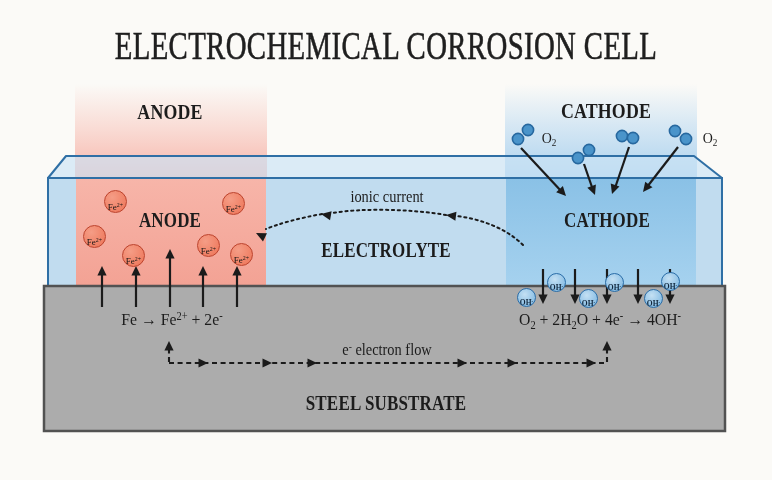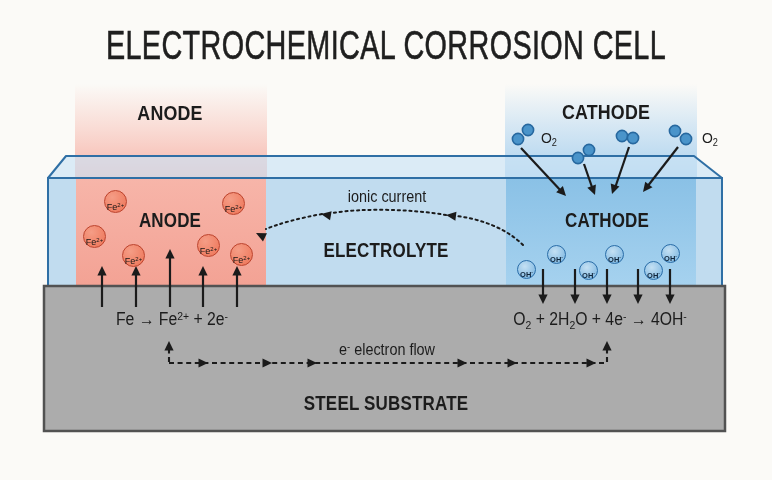"ELECTROCHEMICAL CORROSION CELL" .canvas { font-family: none -> Liberation Serif, serif }
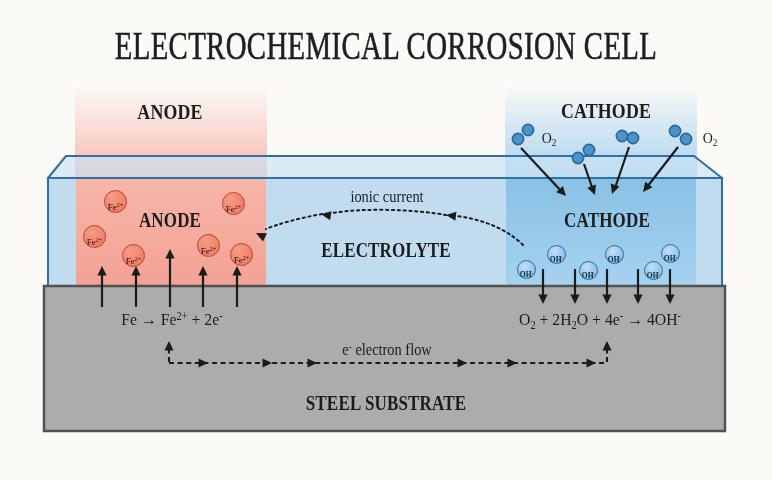"OH" .ion-oh { margin-top: none -> 28px }
